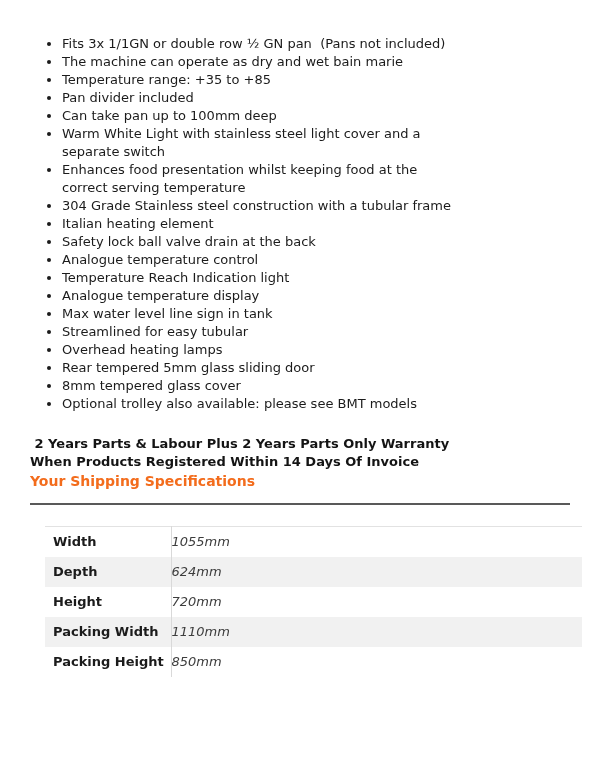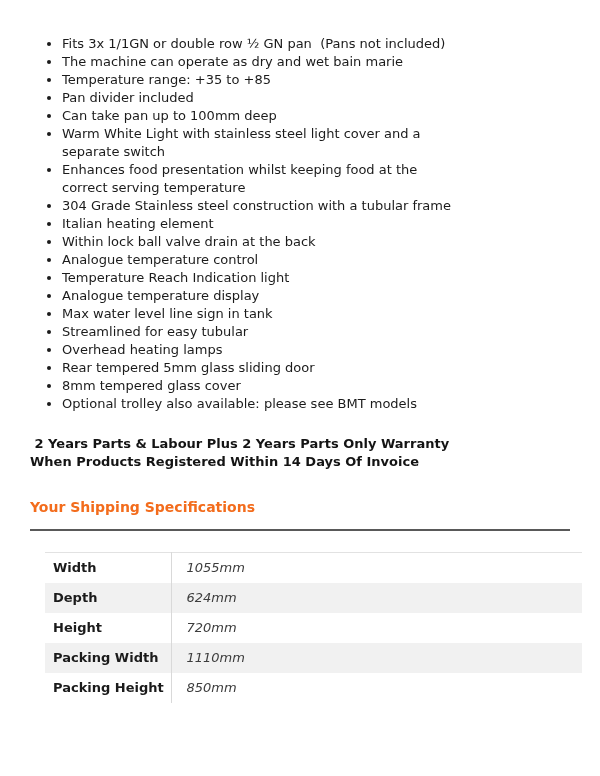"Within lock ball valve drain" li { text: Within -> Safety }
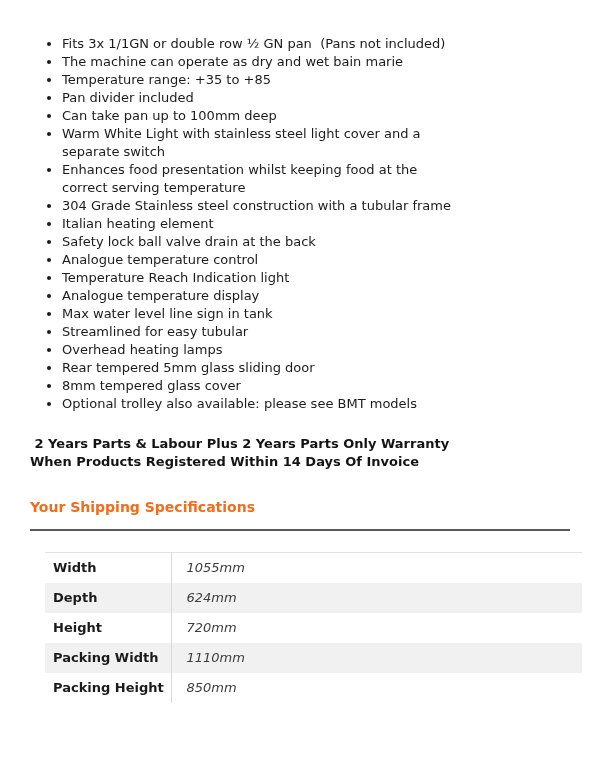"Your Shipping Specifications" .shipping-heading { margin: 28px 0 0 0 -> 2px 0 0 0 }
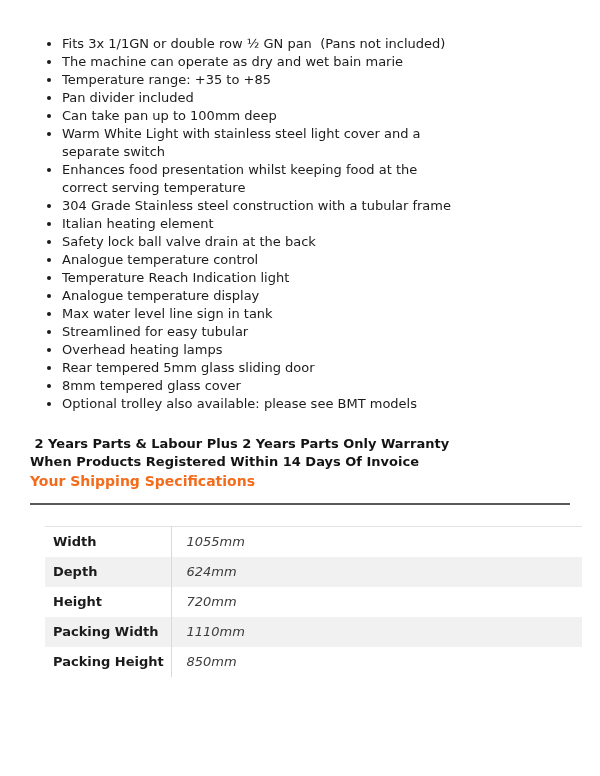"1055mm" table.specs td.spec-value { padding-left: 15px -> none }
